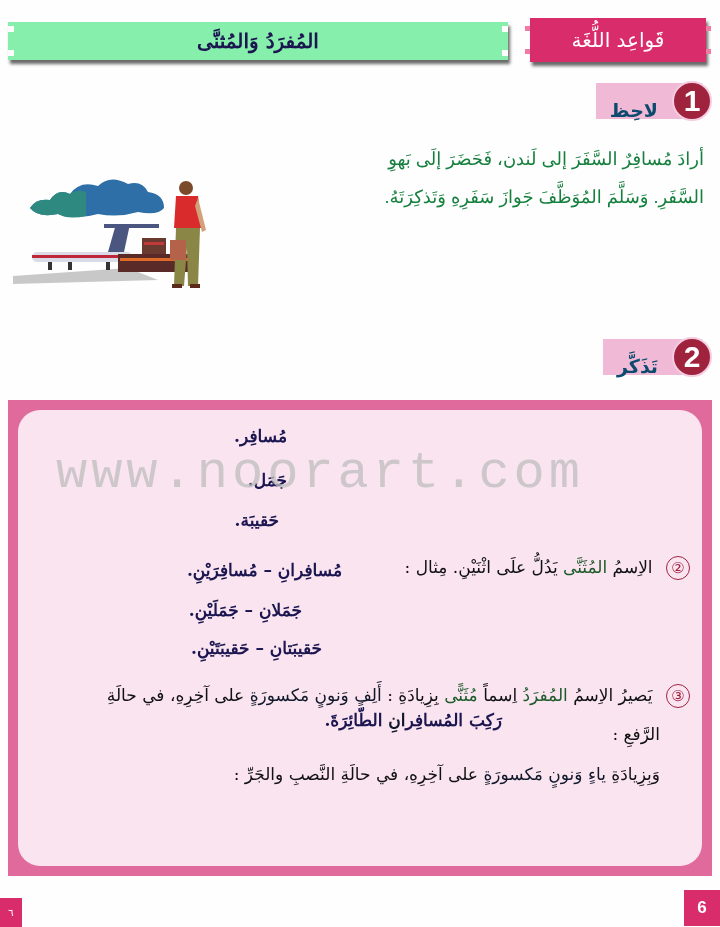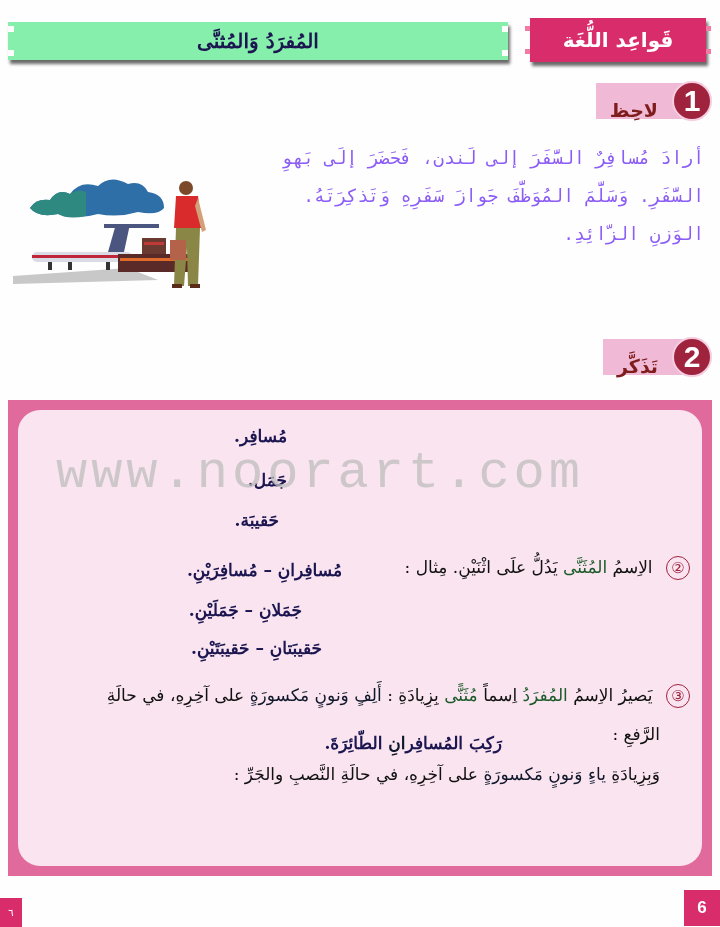"قَواعِد اللُّغَة" .hdr-cat { font-weight: bold -> normal }
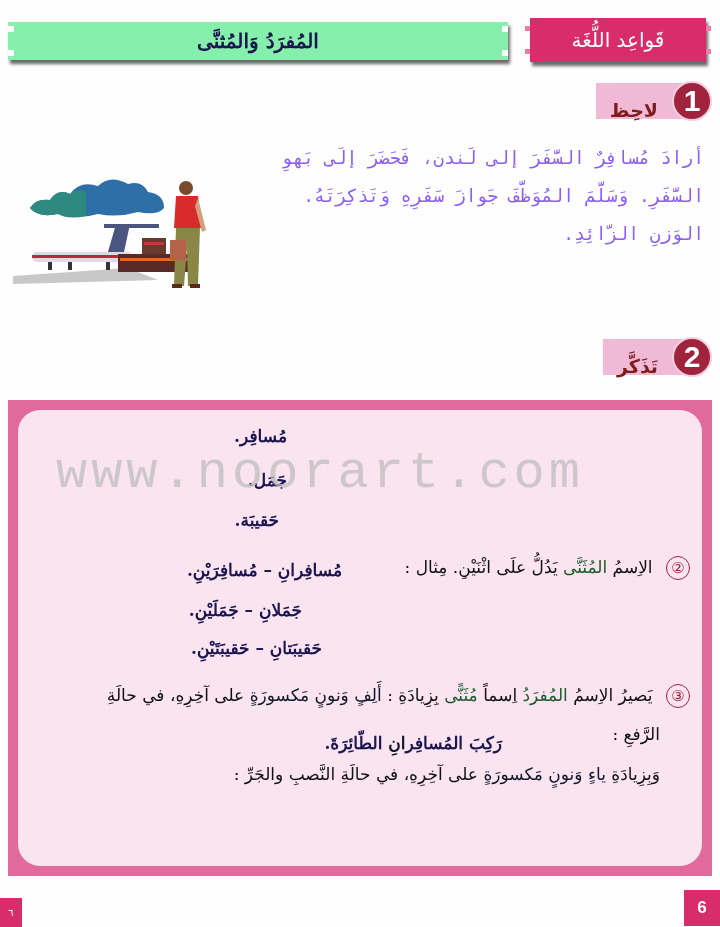"لاحِظ" .sec-label { color: #7f1d1d -> #0c4a6e }
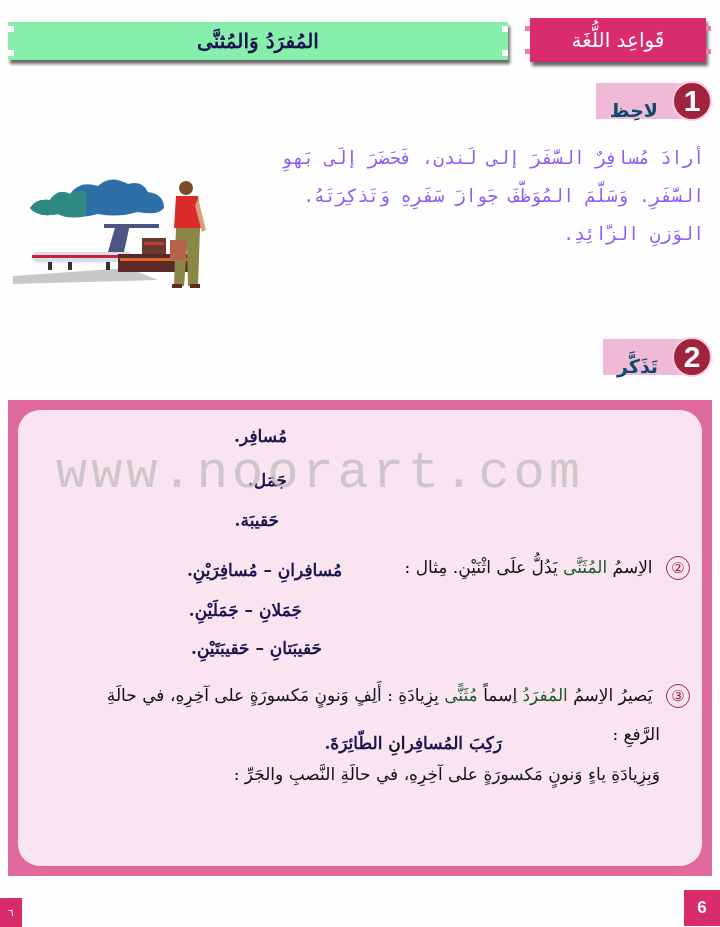"أرادَ مُسافِرٌ السَّفَرَ إلى لَندن،" .passage { color: #8b5cf6 -> #15803d; font-family: Liberation Mono, monospace -> Liberation Sans, sans-serif }
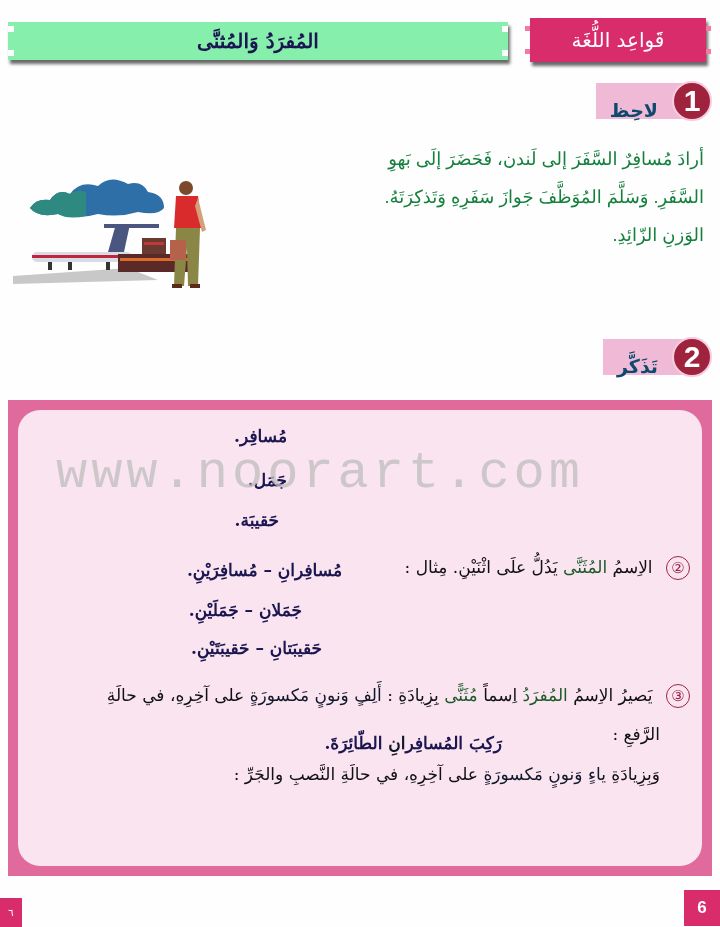"الوَزنِ الزّائِدِ." p { html: <p>الوَزنِ الزّائِدِ.</p> -> none }
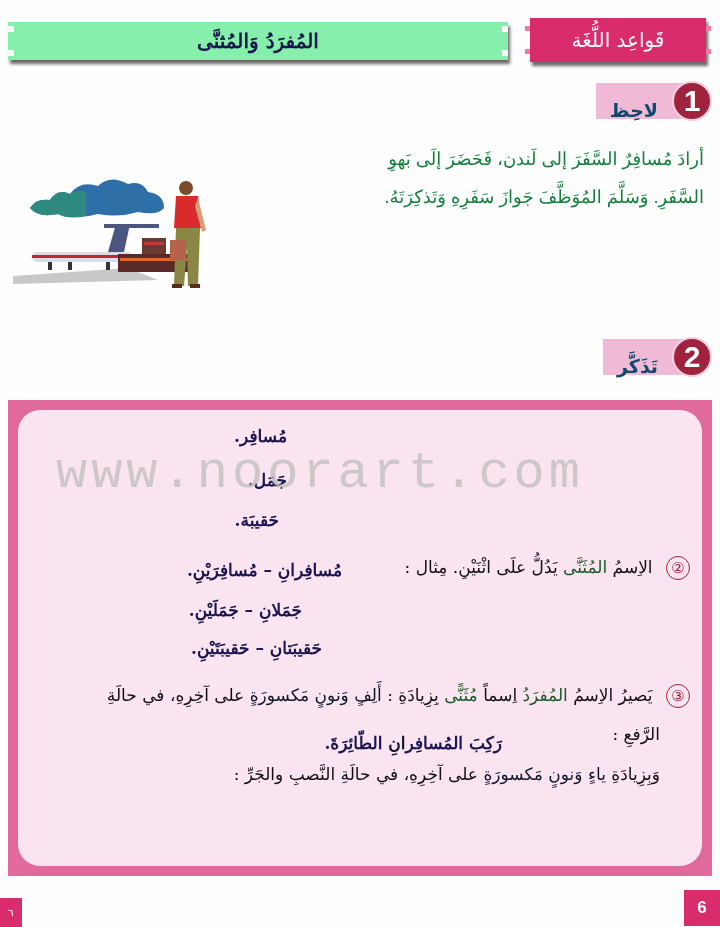"رَكِبَ المُسافِرانِ الطّائِرَةَ." div.ex { top: 323px -> 300px }
